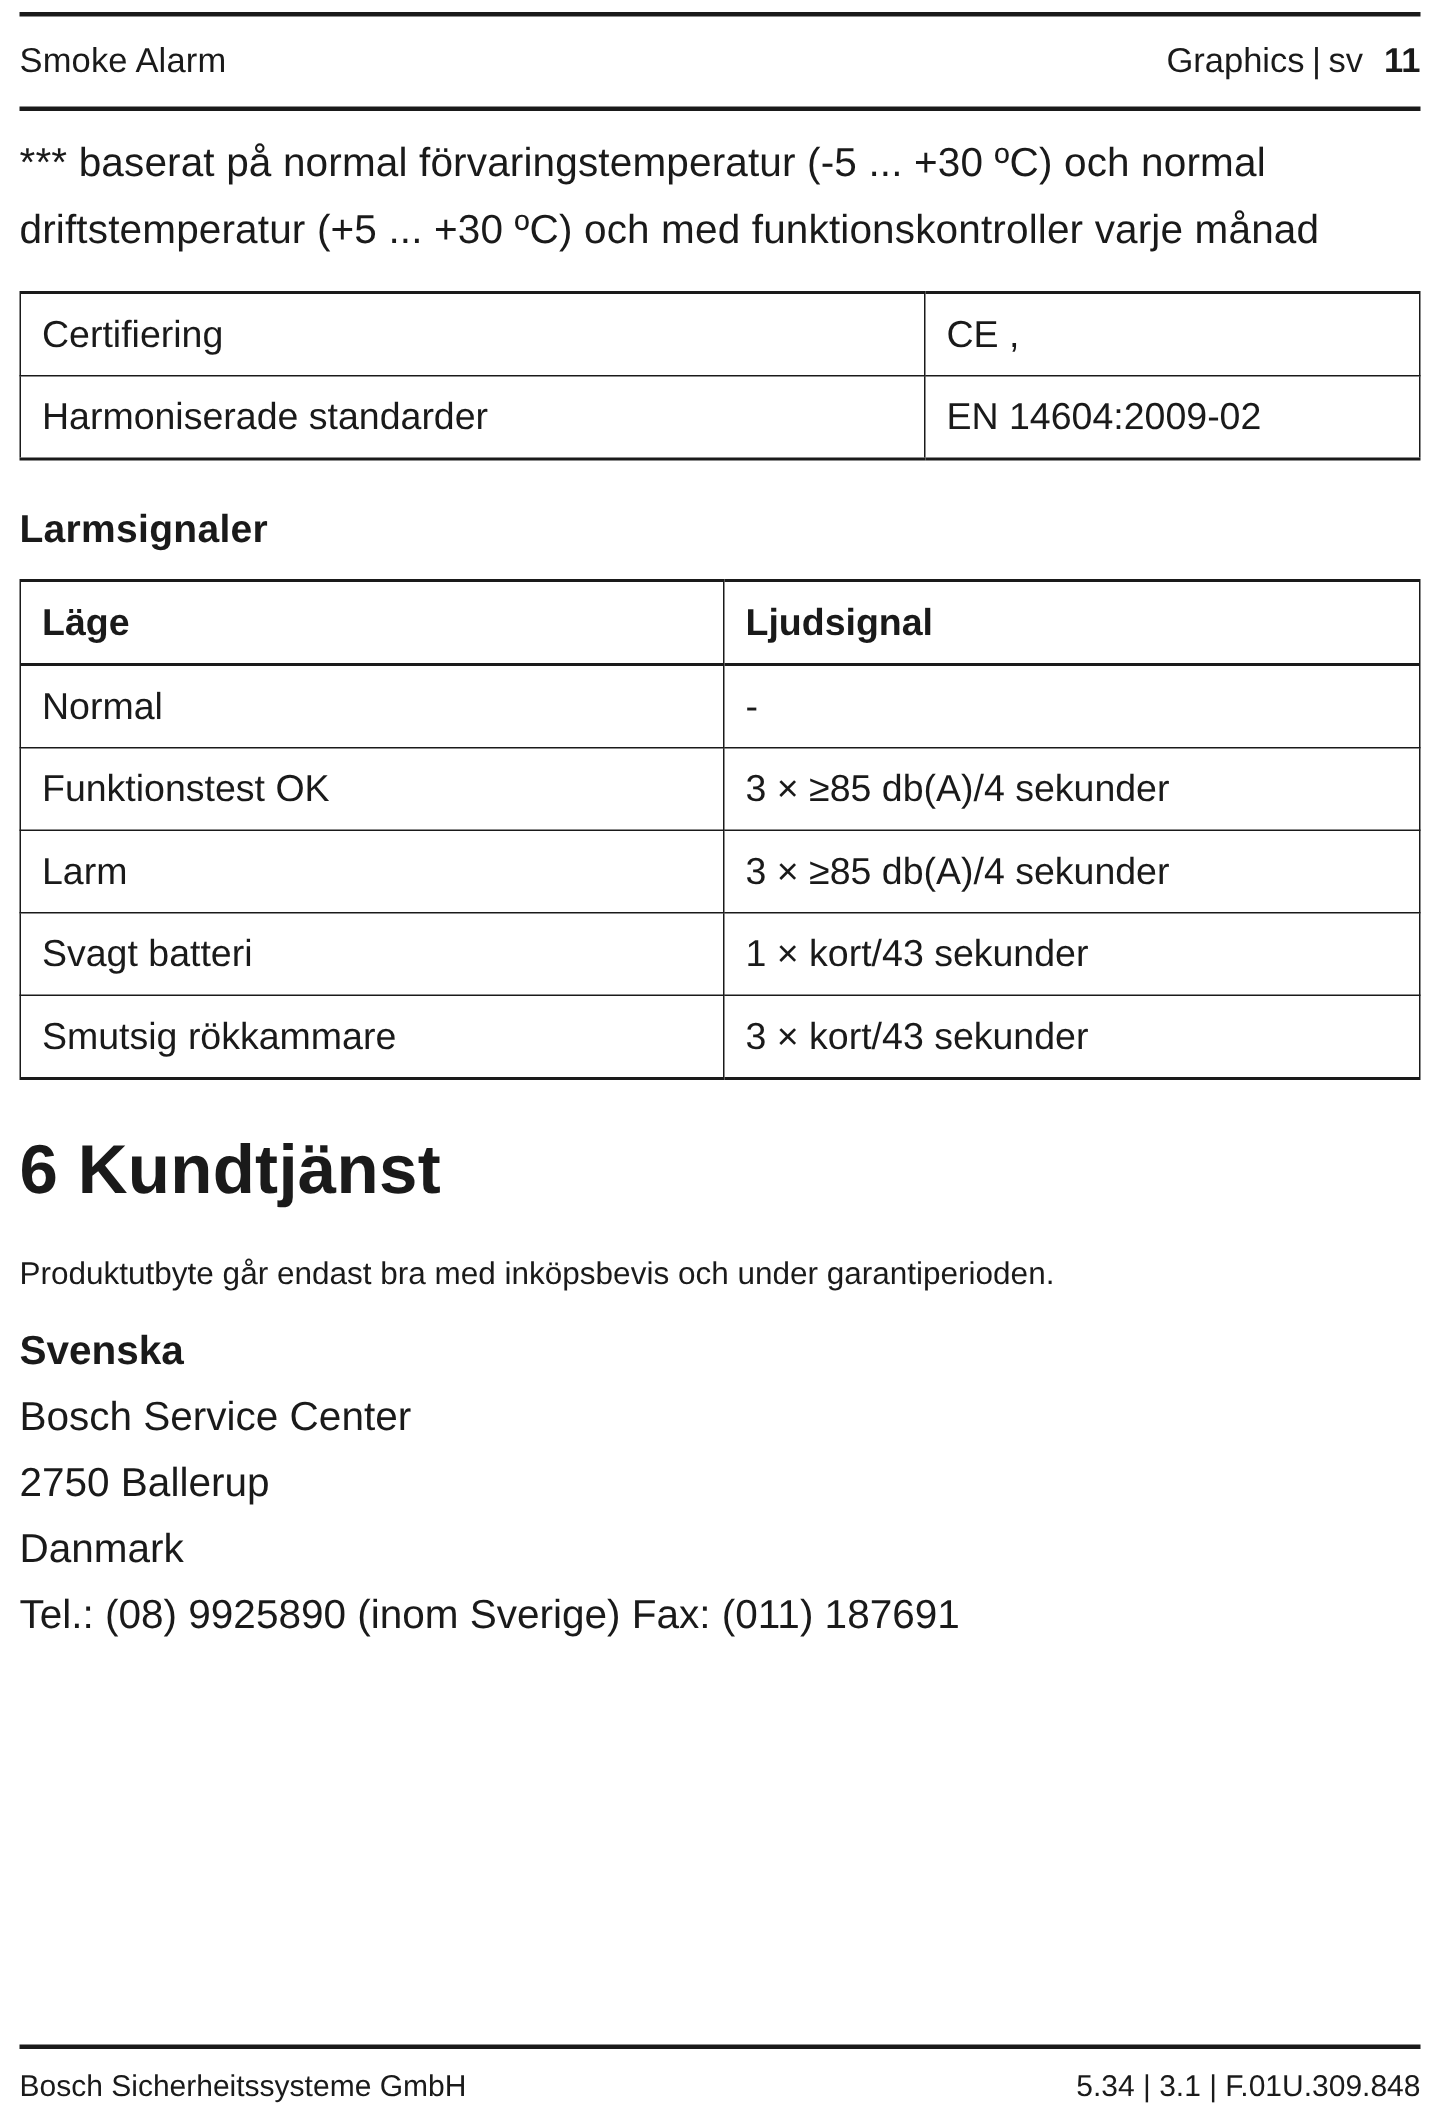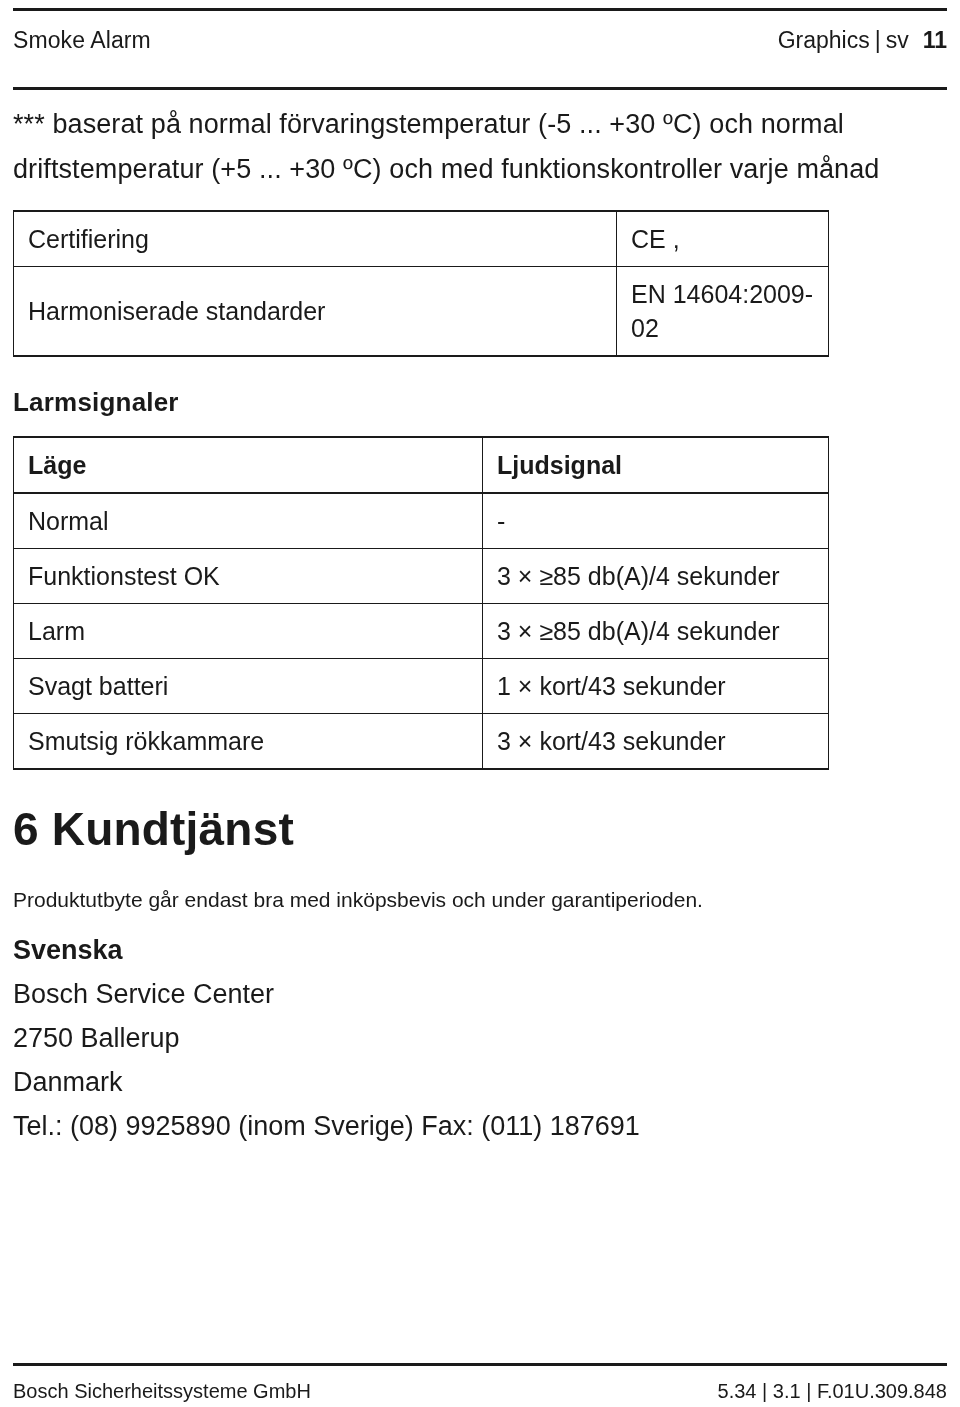"Smoke Alarm" .page-header { height: 76px -> 60px }
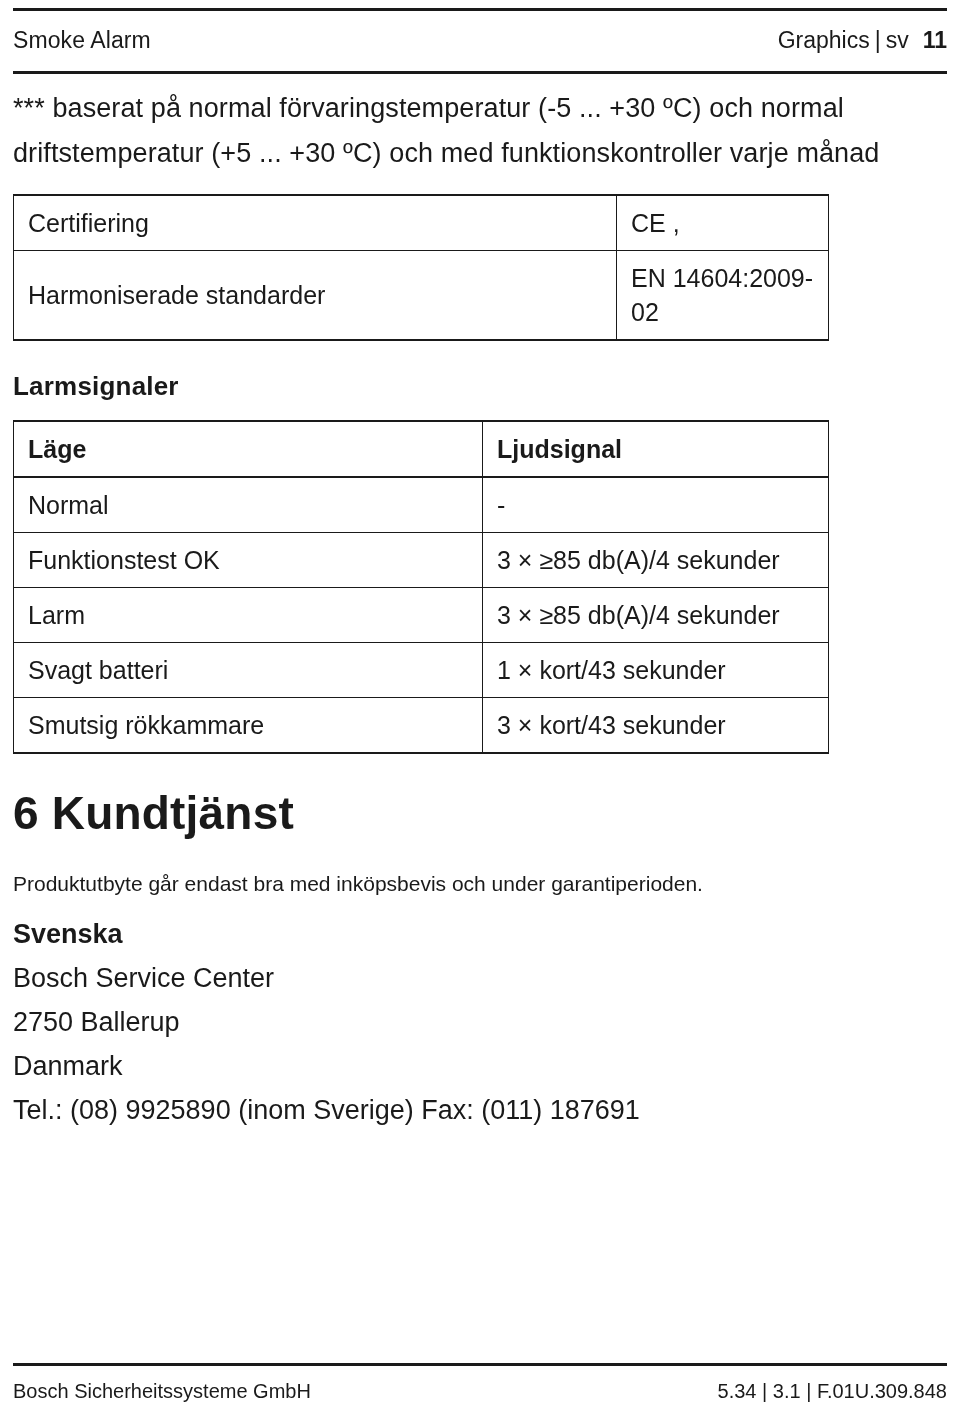"Certifiering" table.doc-table { width: 816px -> 934px }
